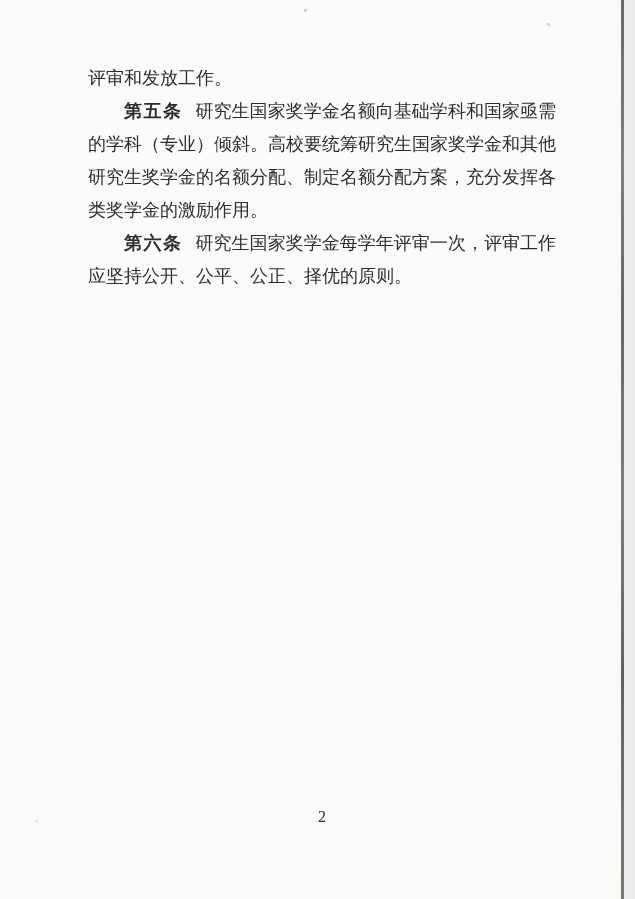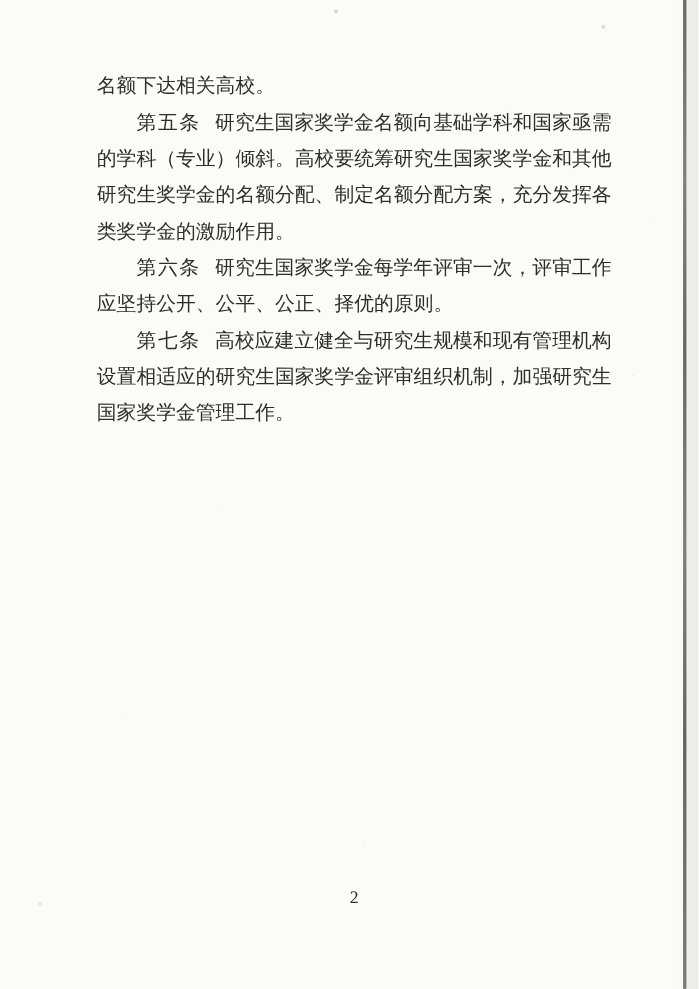"名额下达相关高校。" span { text: 名额下达相关高校 -> 评审和发放工作 }
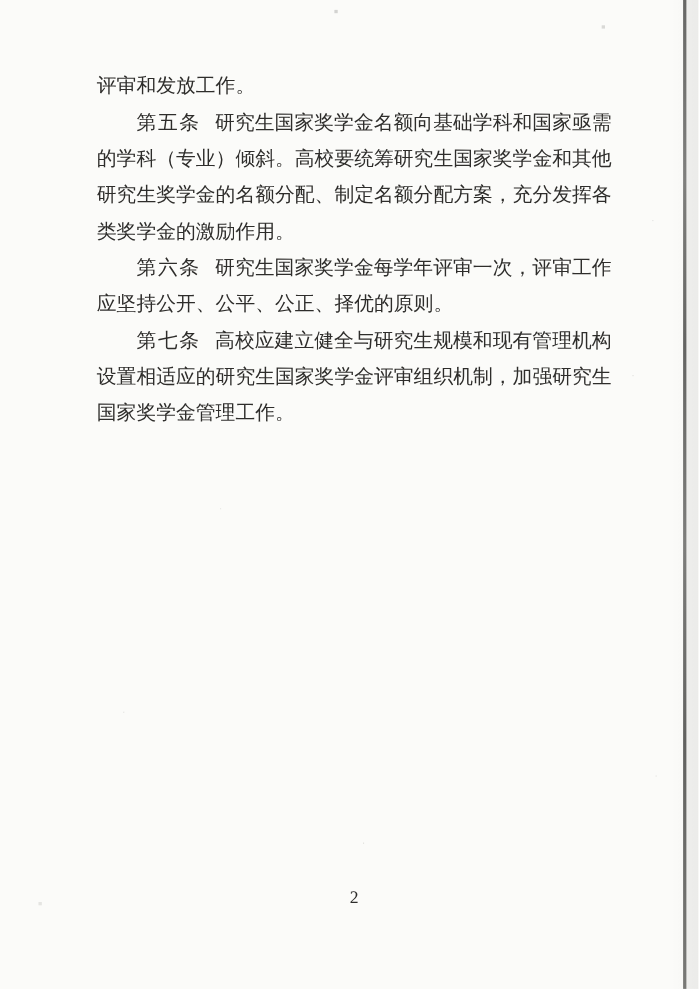"第五条" .artnum { font-weight: normal -> bold }
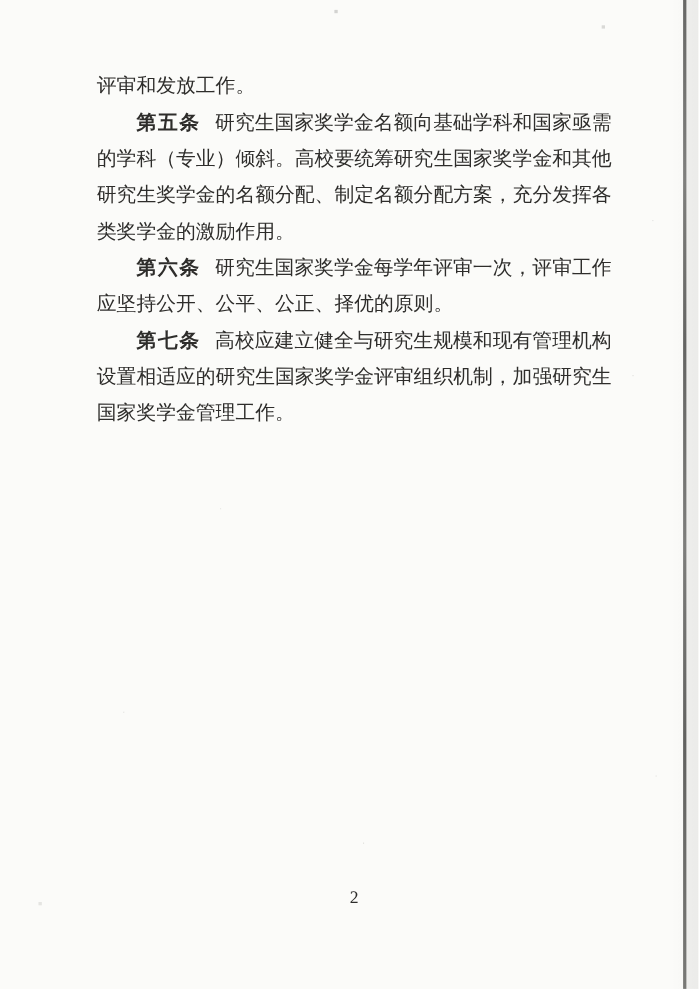"第七条" p.para { html: <p><span>第七条</span><span>高校应建立健全与研究生规模和现有管理机构设置相适应的研究生国家奖学金评审组织机制，加强研究生国家奖学金管理工作。</span></p> -> none }
